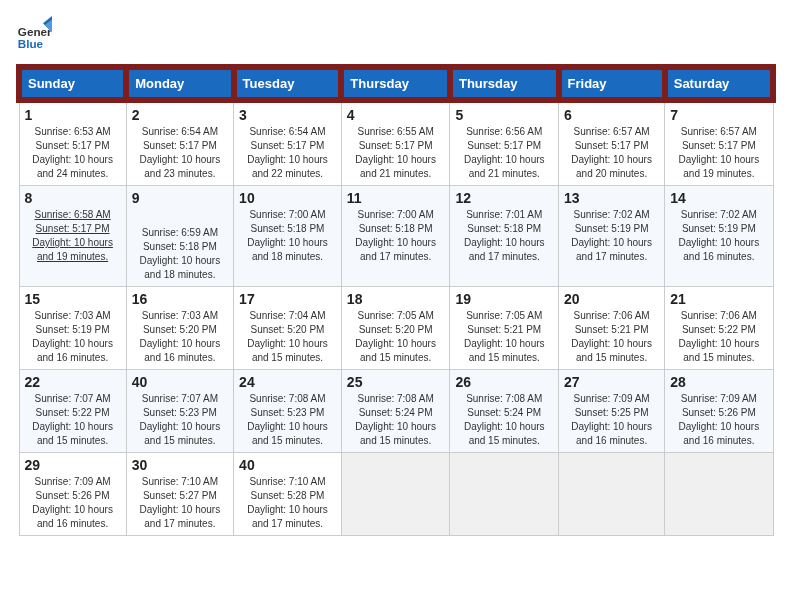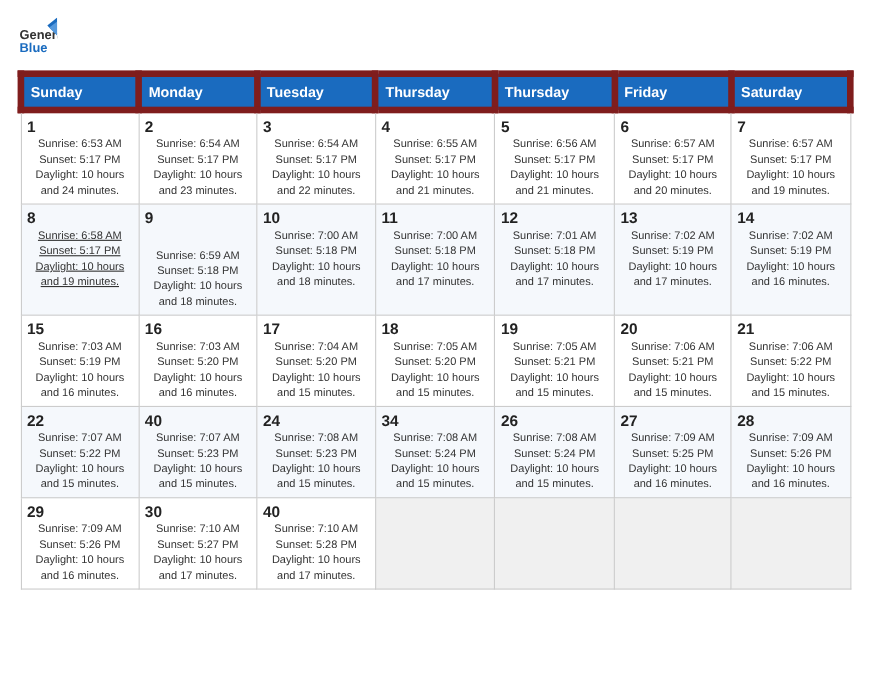"34" span.day-num { text: 34 -> 25 }
